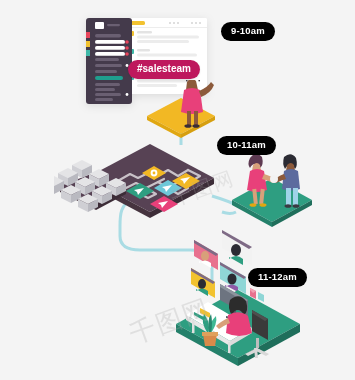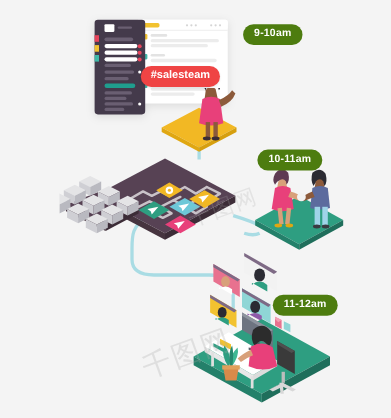"9-10am" .time-pill { background: #4d7c0f -> #000000 }
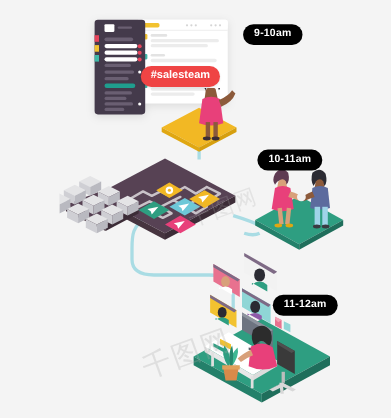"#salesteam" .hashtag { background: #ef4444 -> #be185d }
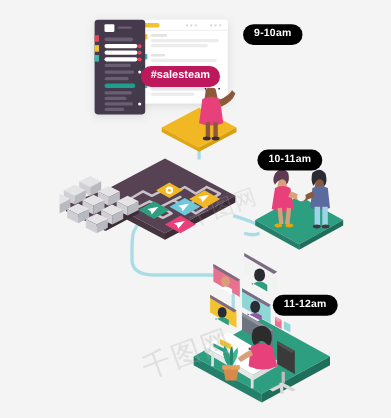"10-11am" div.time-pill { left: 234px -> 217px }
